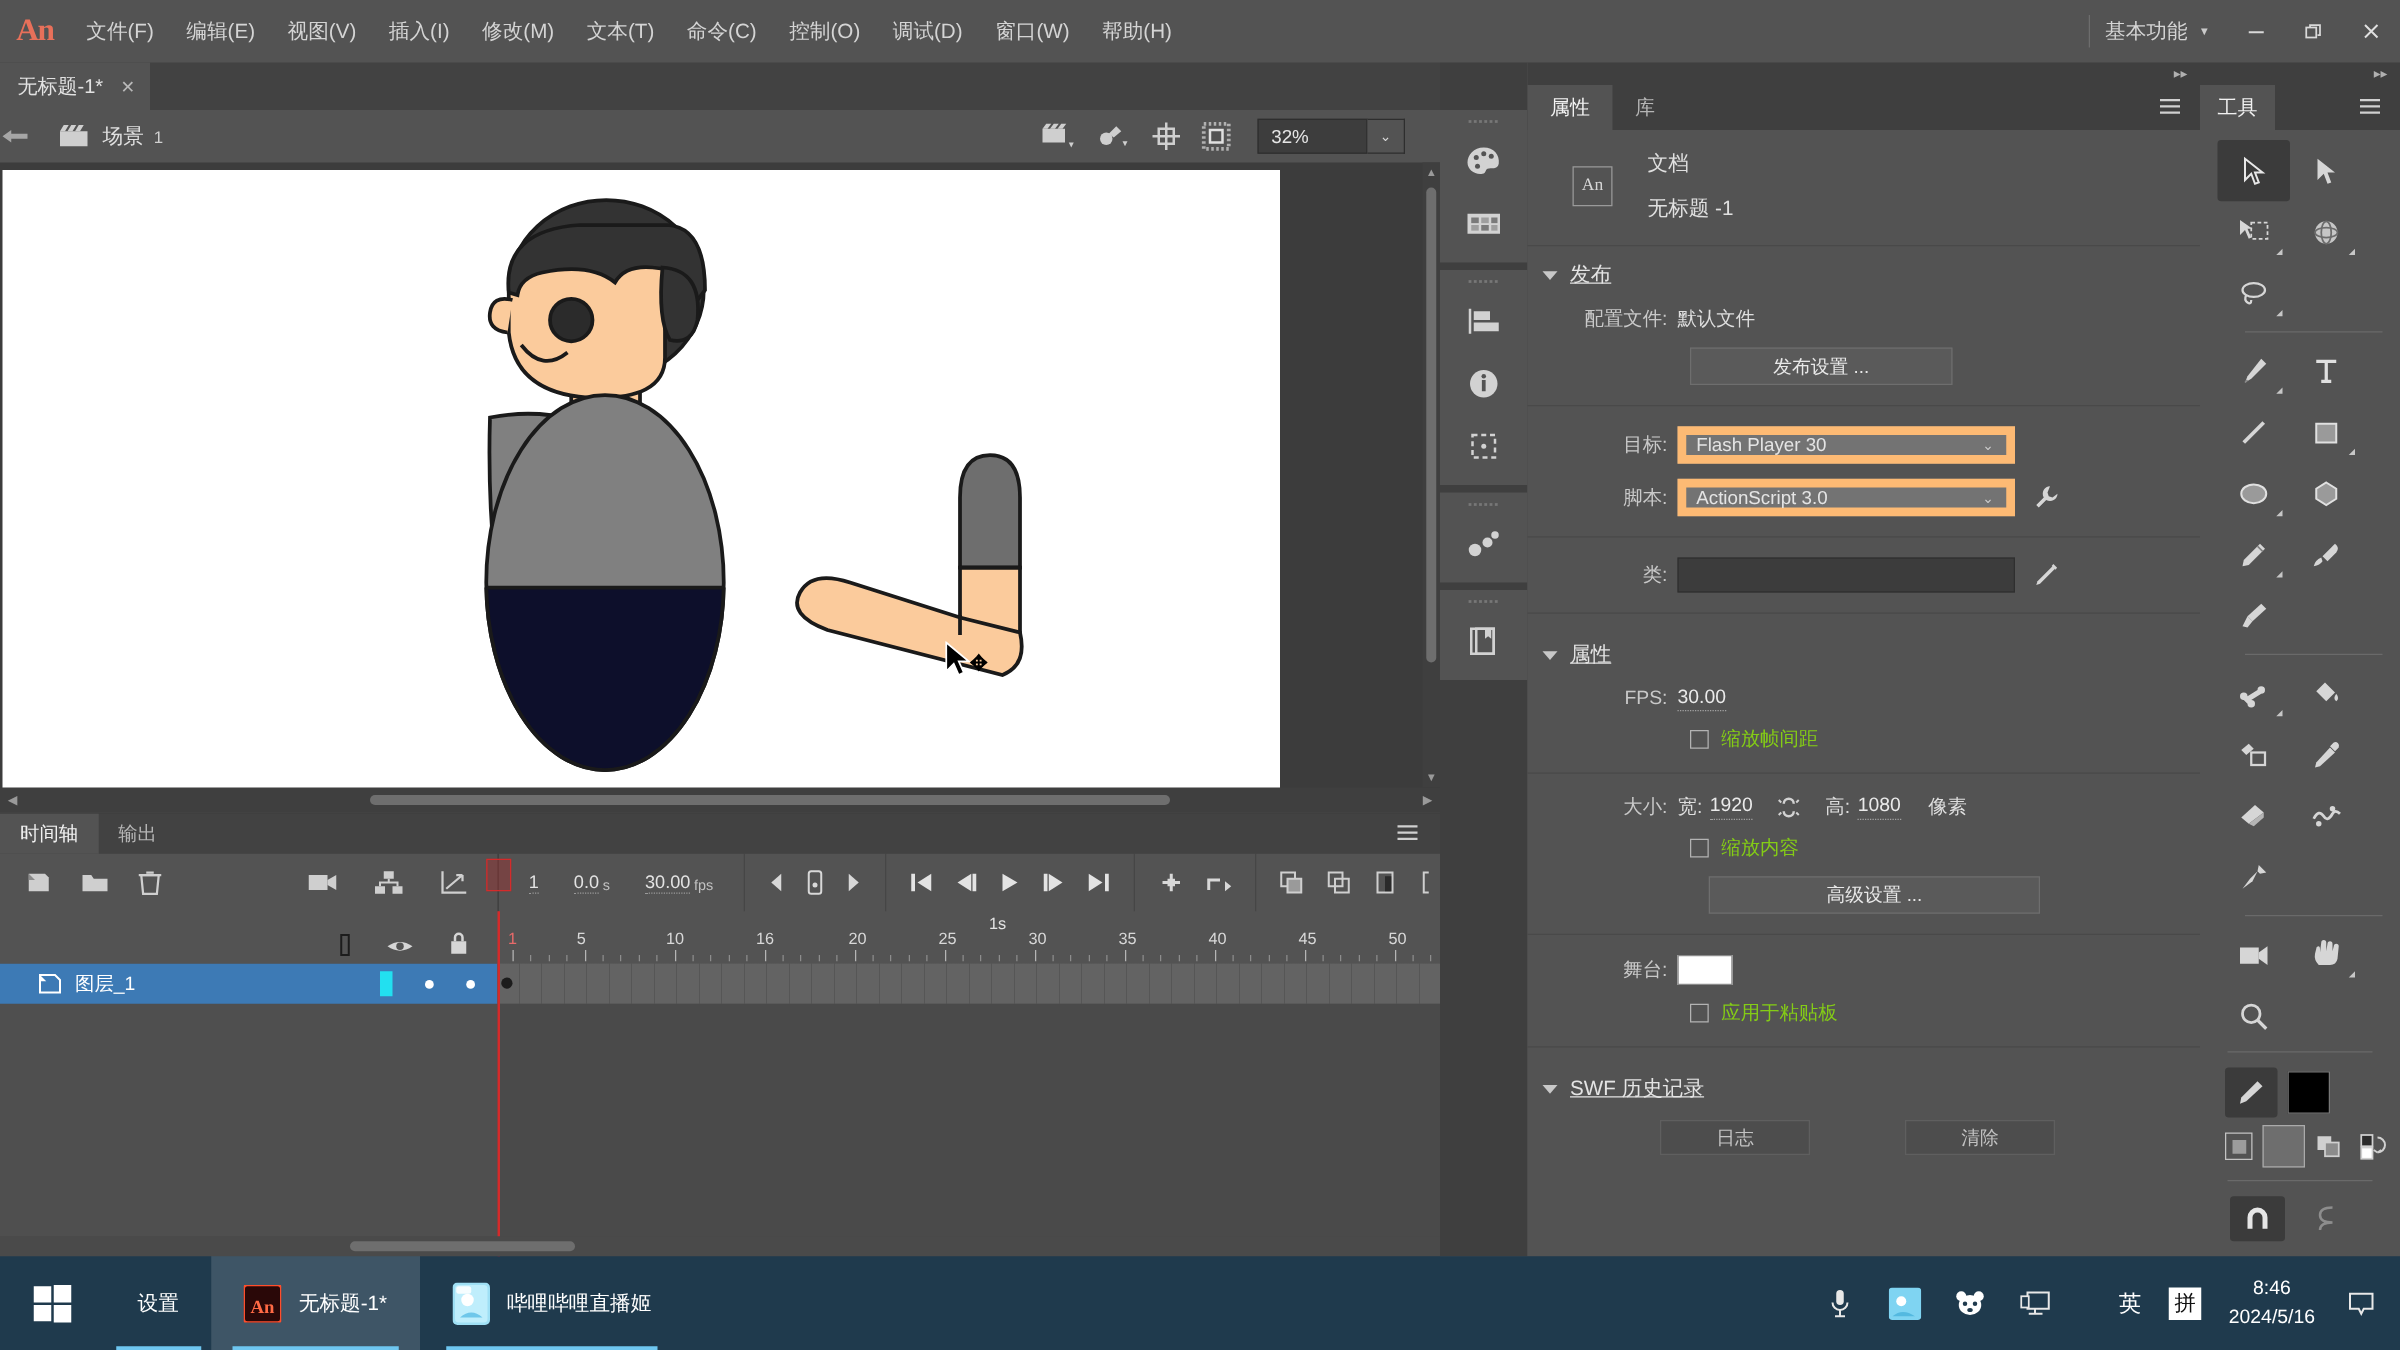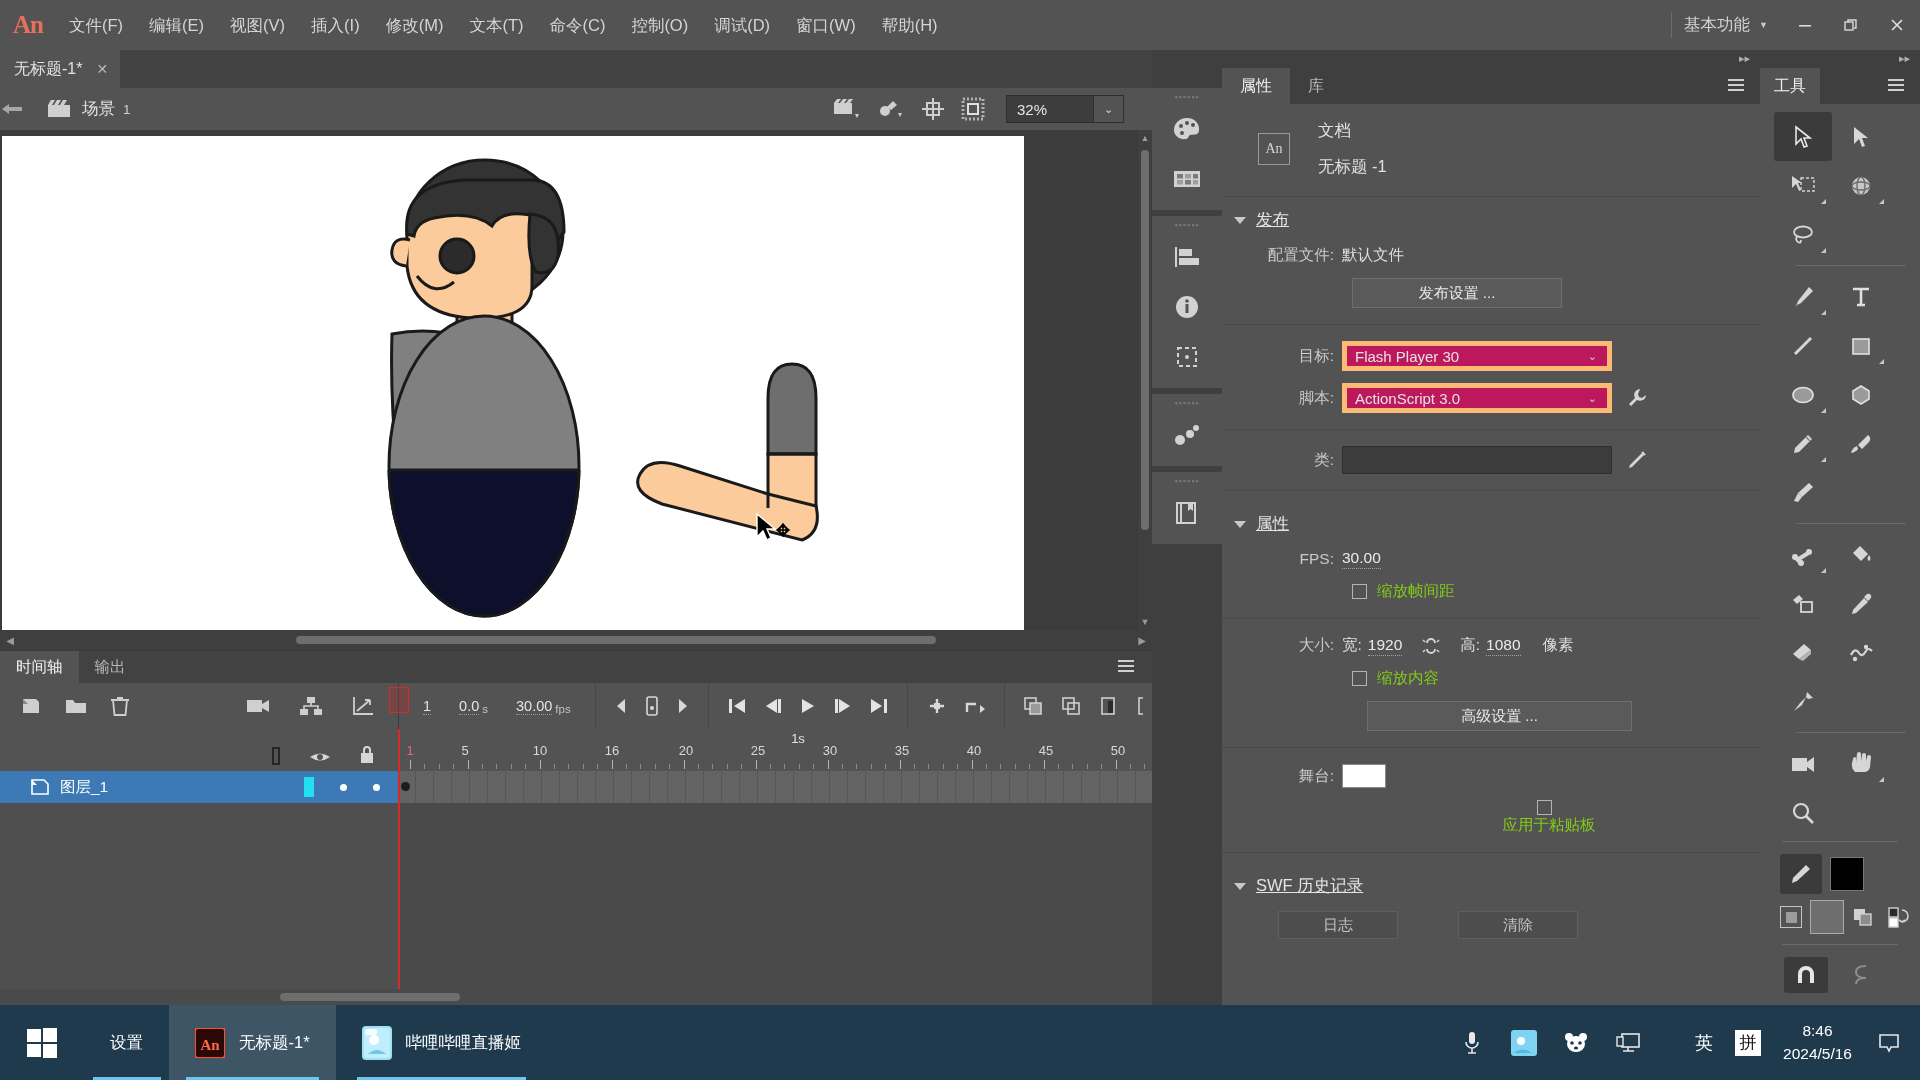"Flash Player 30" .select { background: #be185d -> #737373; border: 5px solid #fdba74 -> 7px solid #fdba74 }
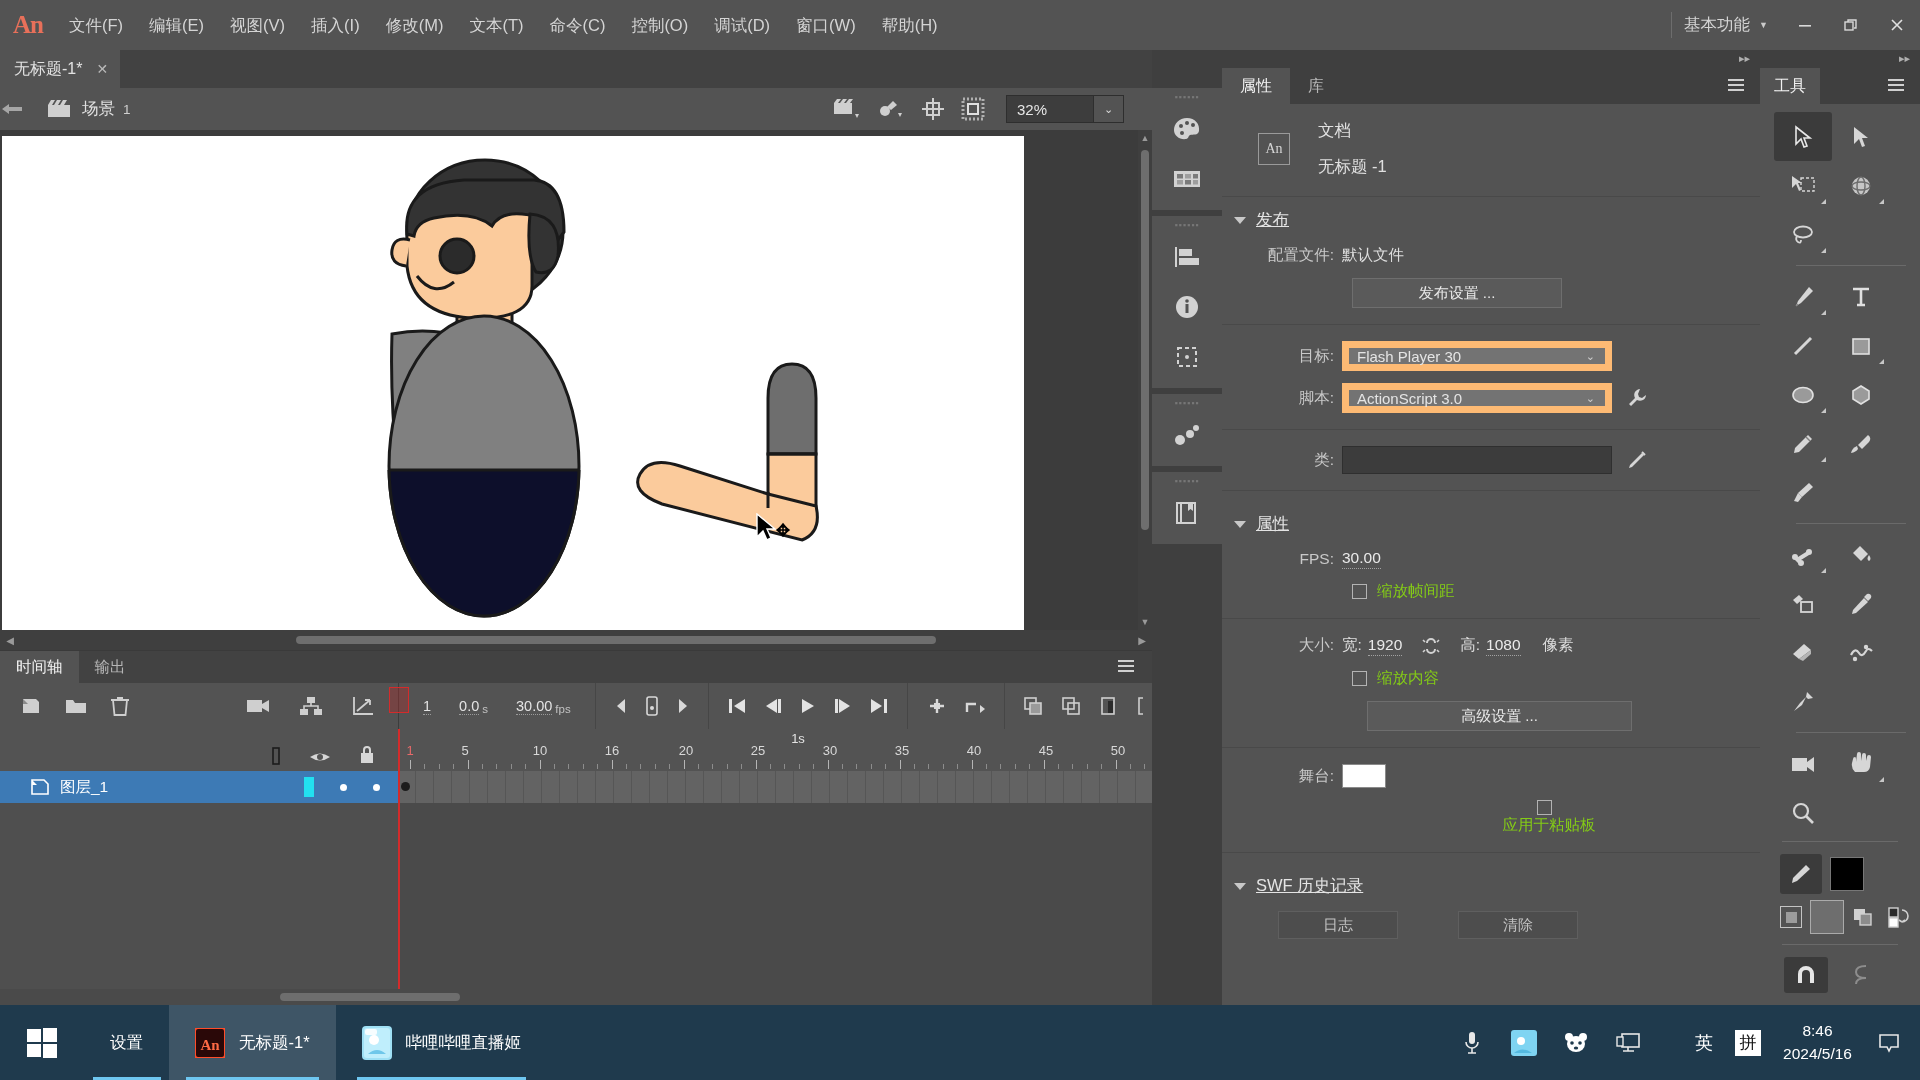"应用于粘贴板" div.row { flex-direction: column -> none }
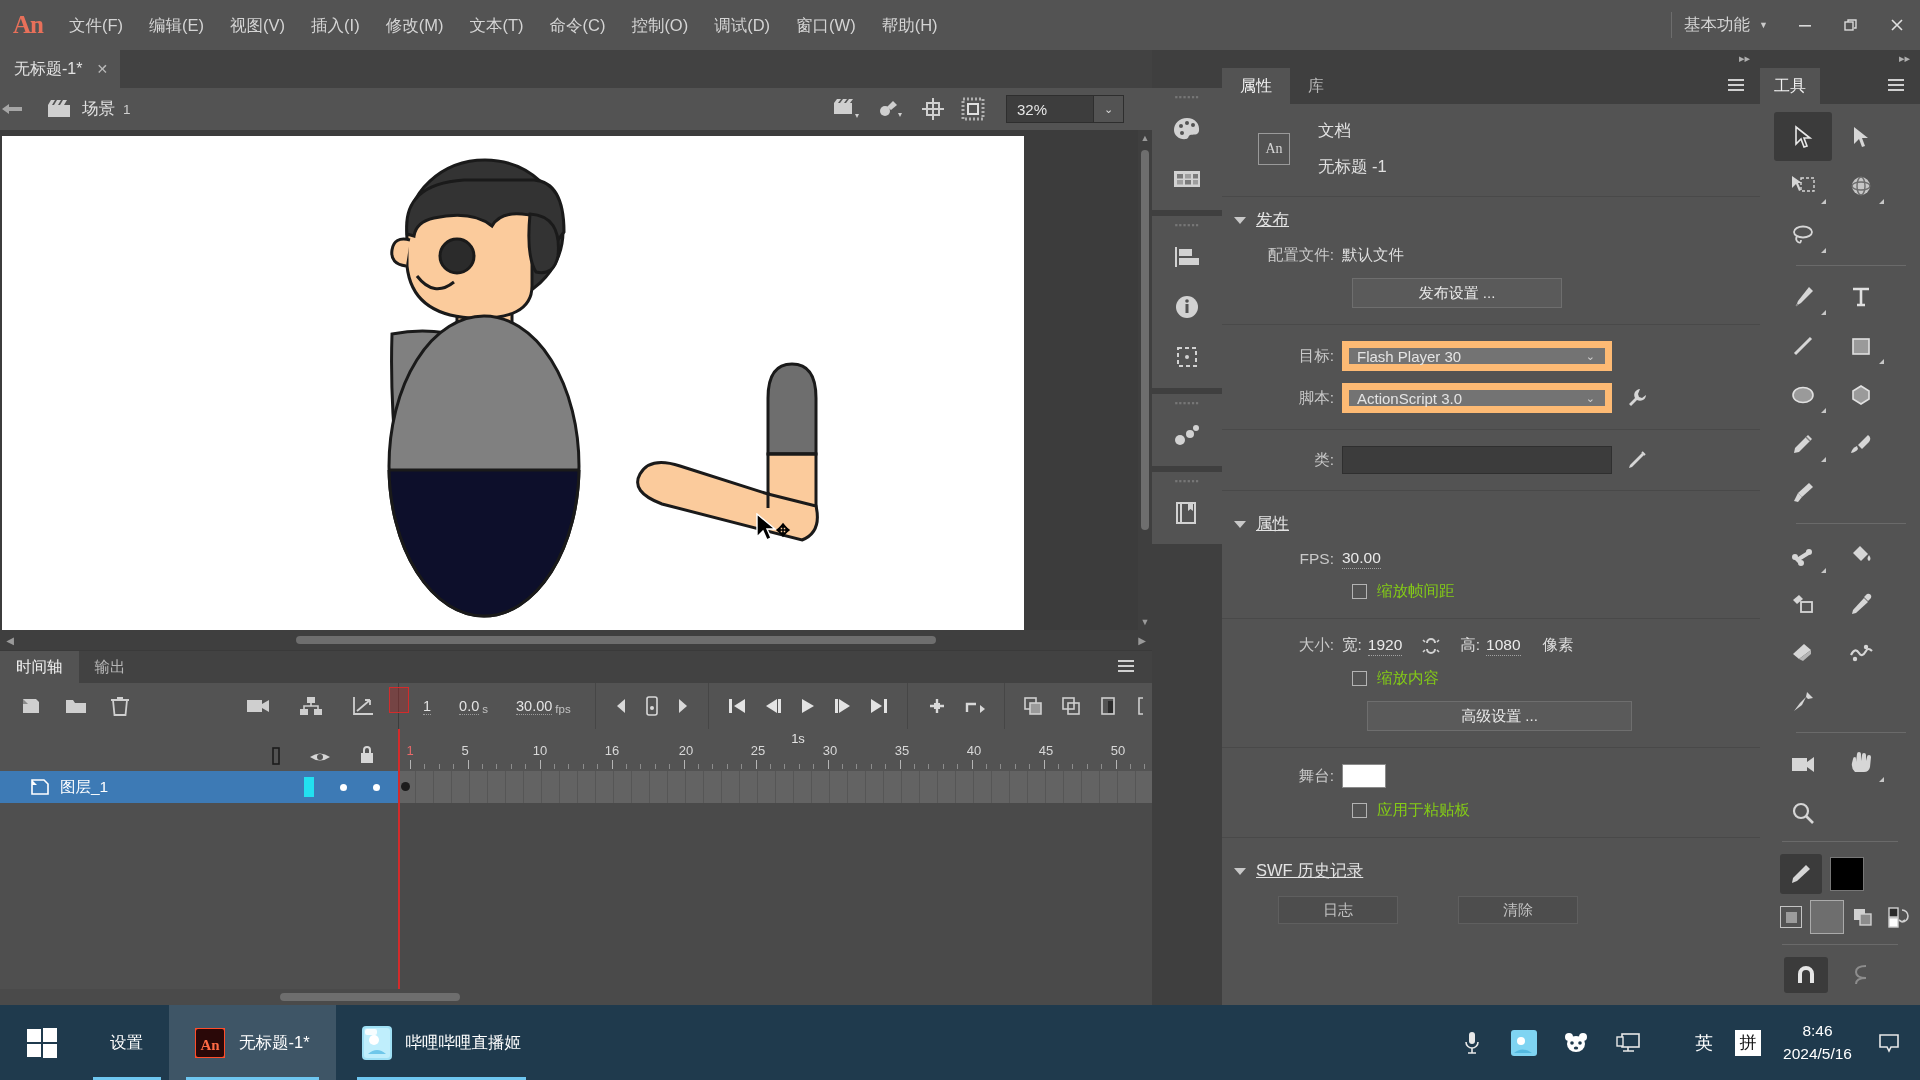"日志" div.row { gap: 60px -> 76px; padding-left: 56px -> 106px }
